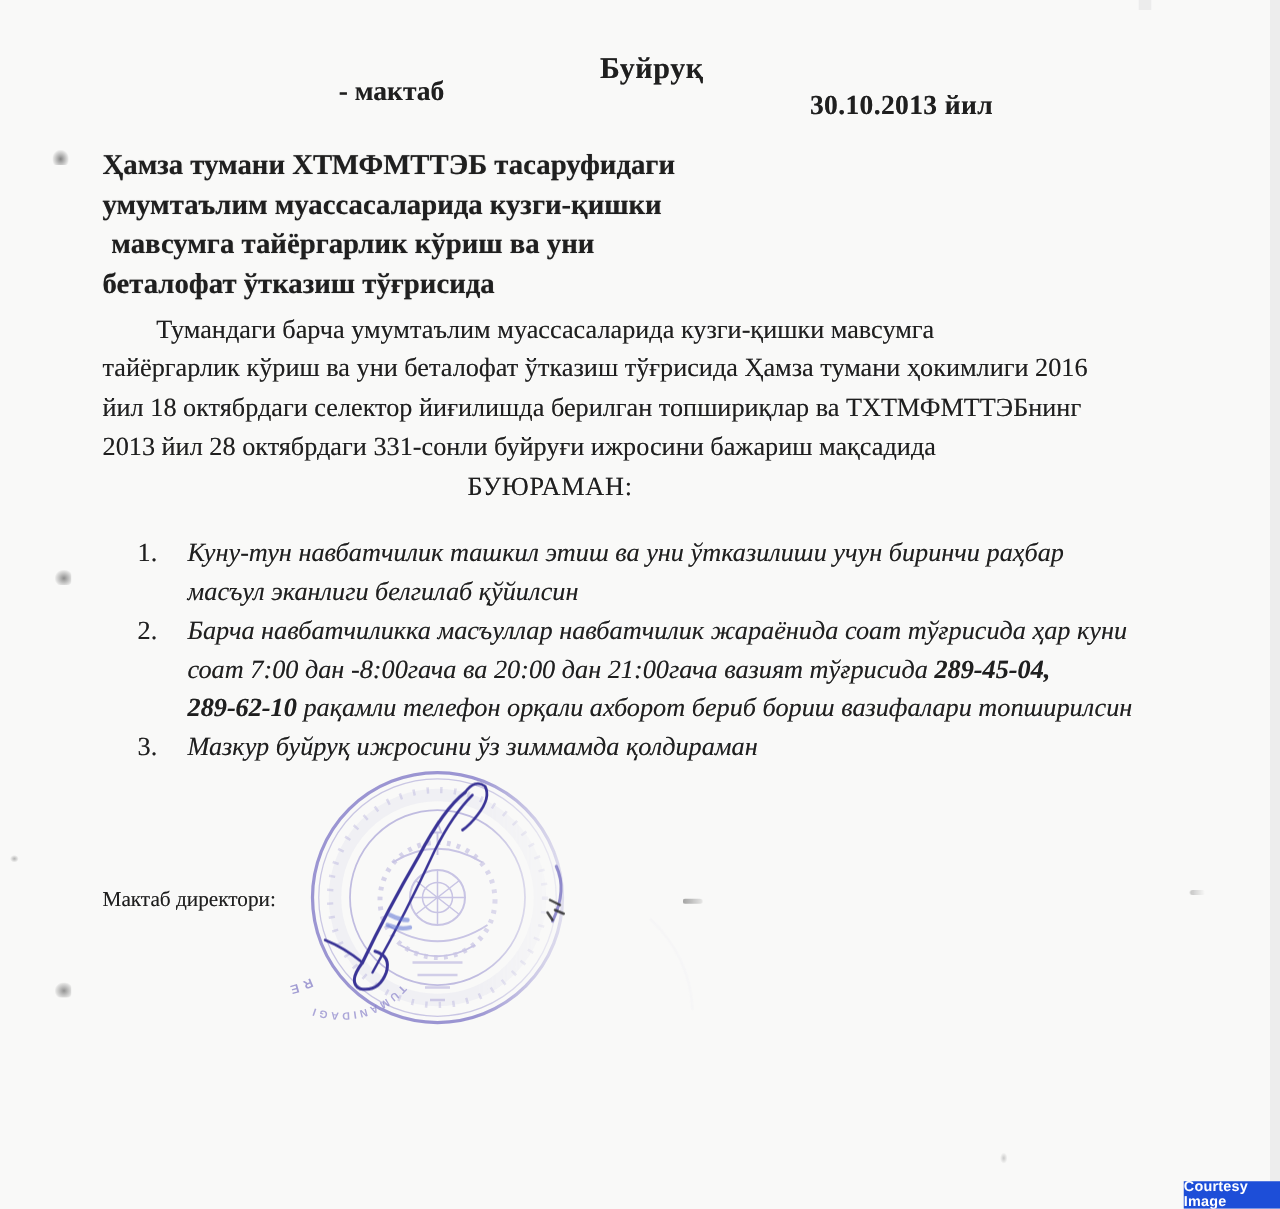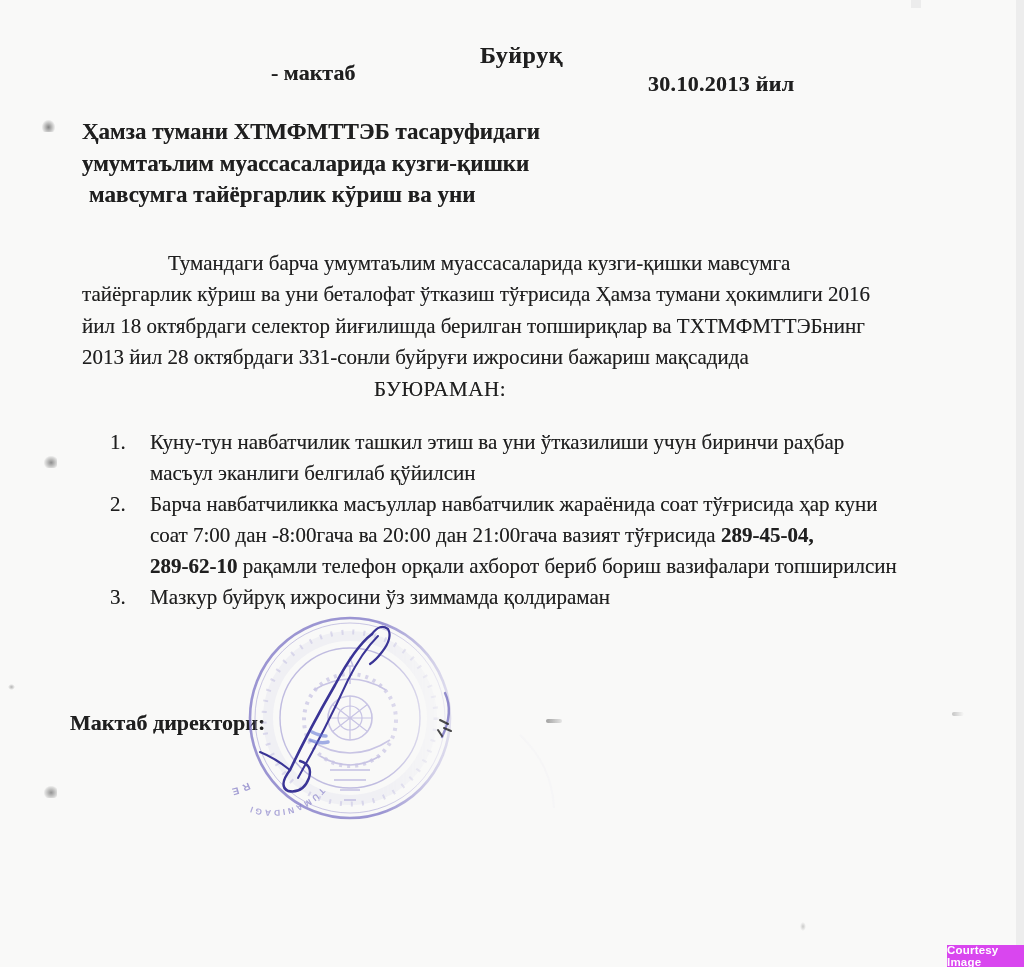"беталофат ўтказиш тўғрисида" div.line { html: none -> <div>беталофат ўтказиш тўғрисида</div> }
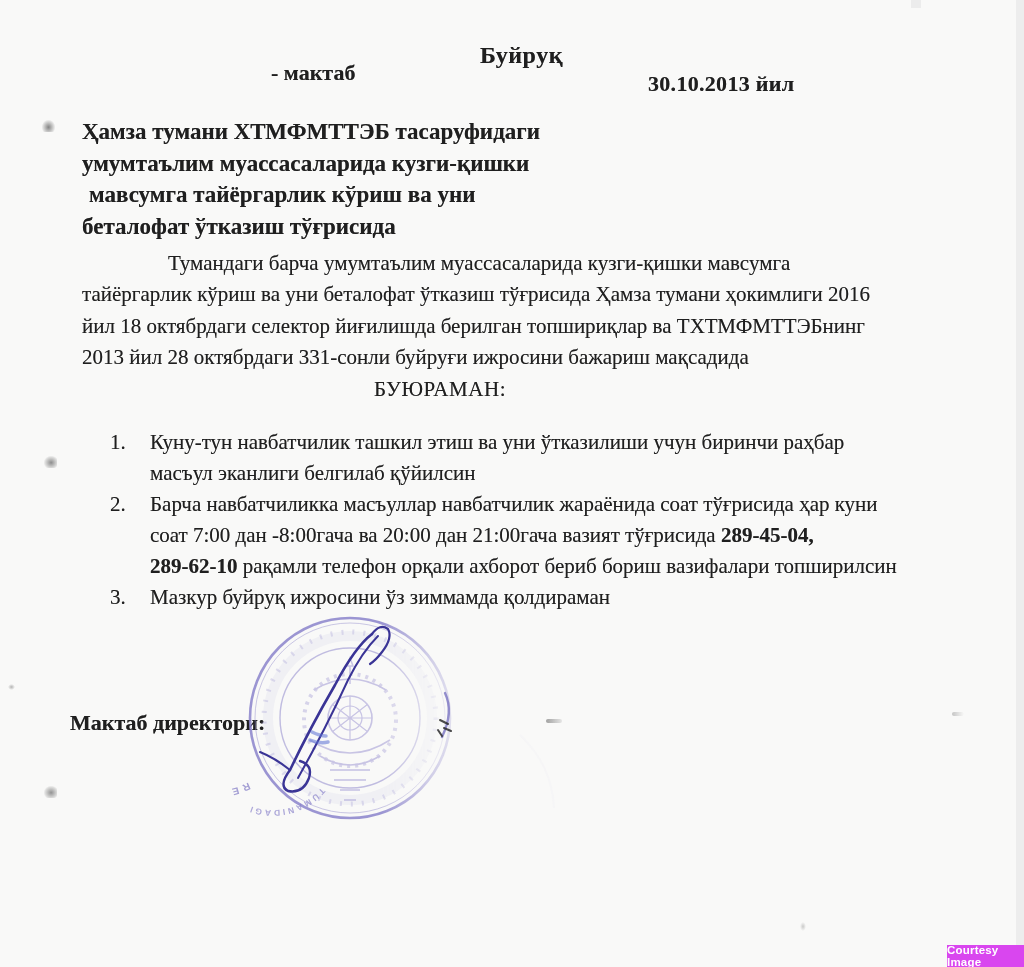"Тумандаги барча умумтаълим" #intro-block .line:first-child { margin-left: 86px -> 43px }
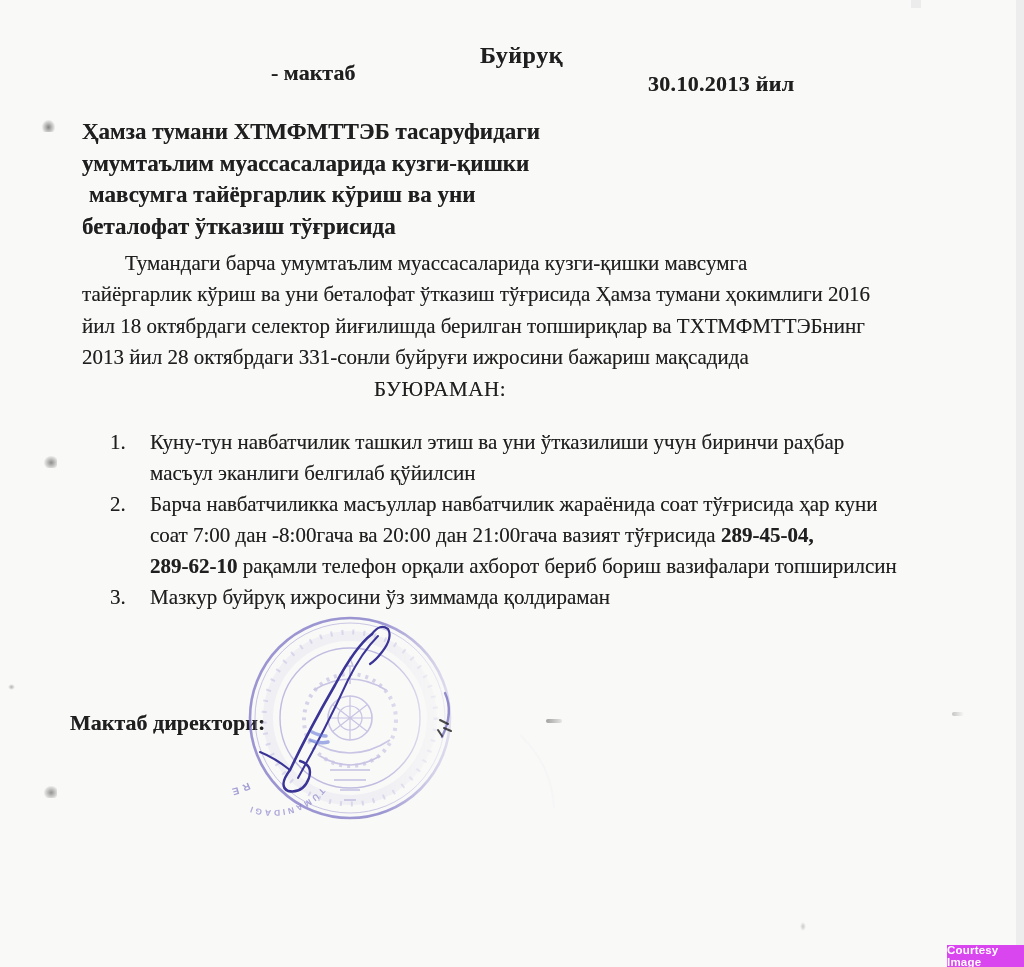"Куну-тун навбатчилик ташкил этиш ва" .item-lines .line { font-style: none -> italic }
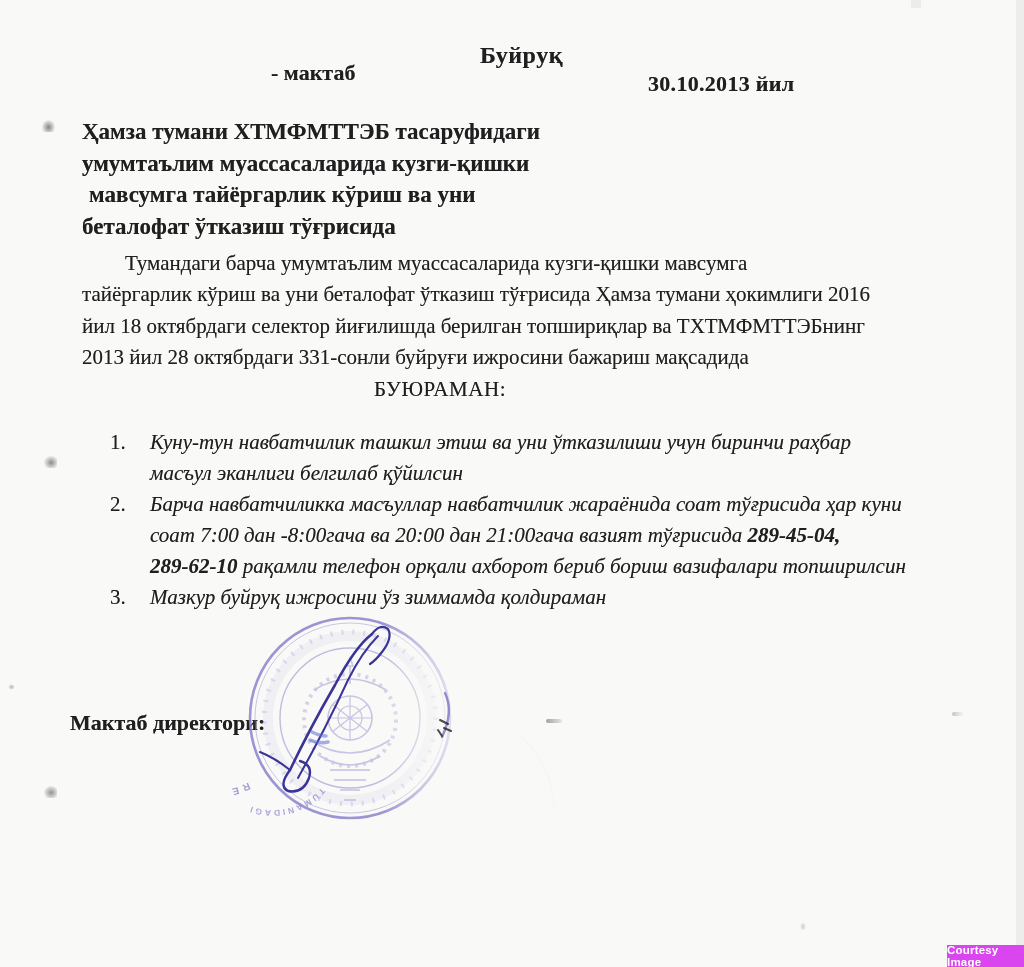"Мактаб директори:" #director-label { font-size: 22px -> 17px; font-weight: bold -> none; left: 70px -> 82px }
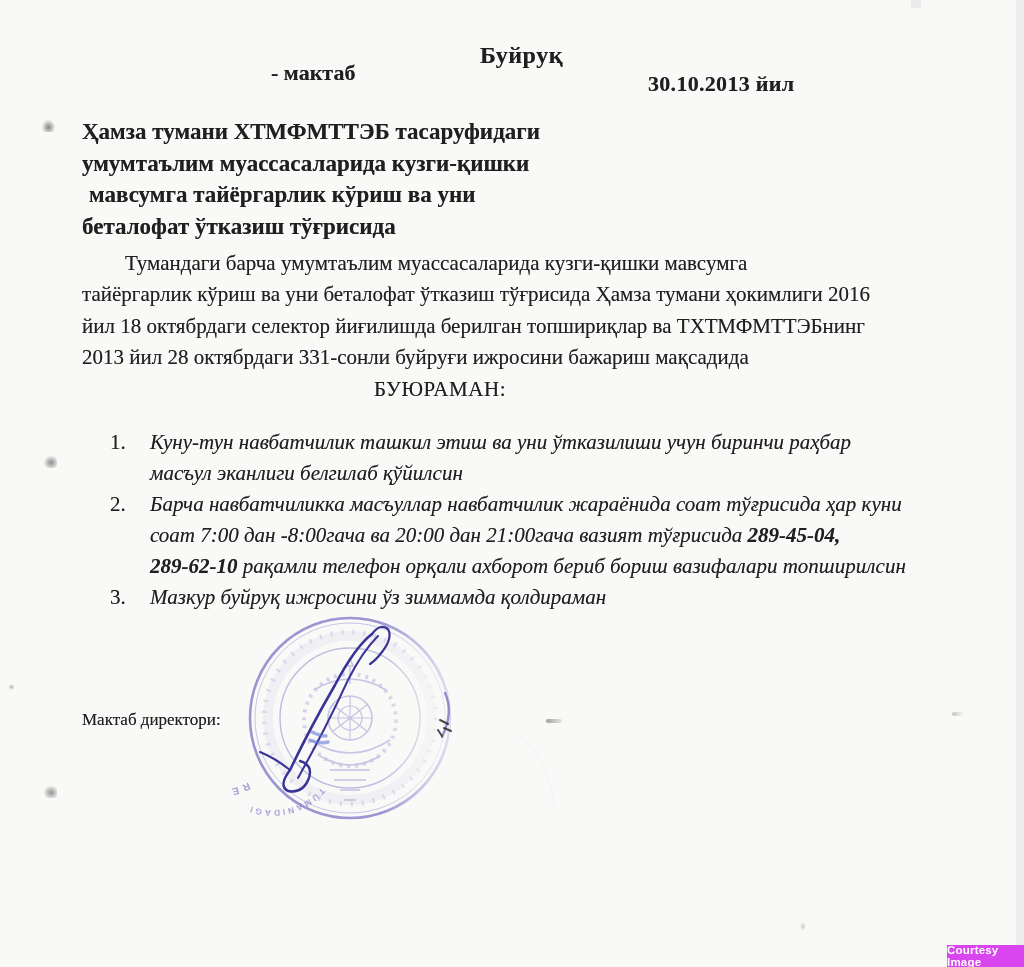"Courtesy Image" #courtesy-badge { background: #d946ef -> #1d4ed8 }
